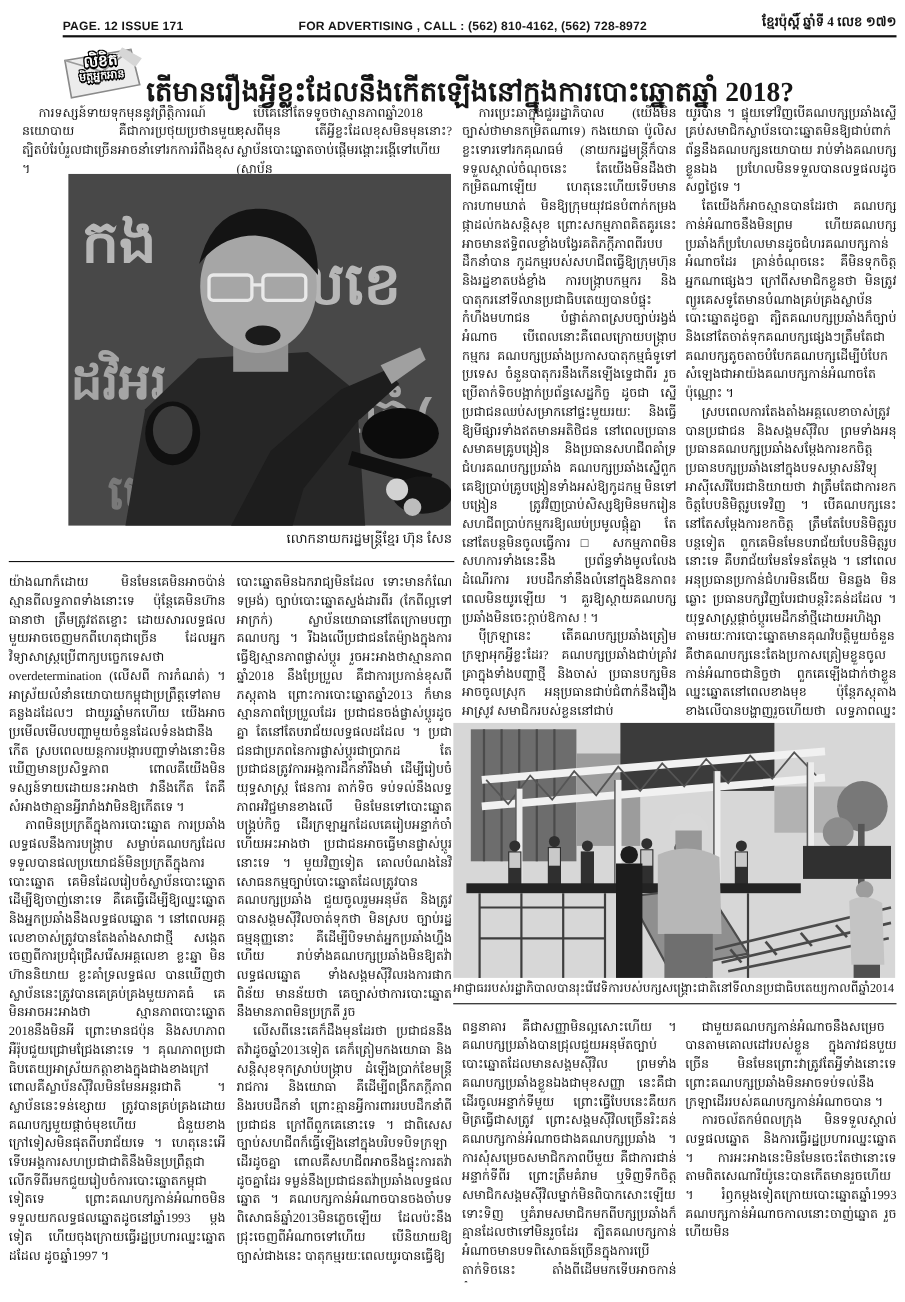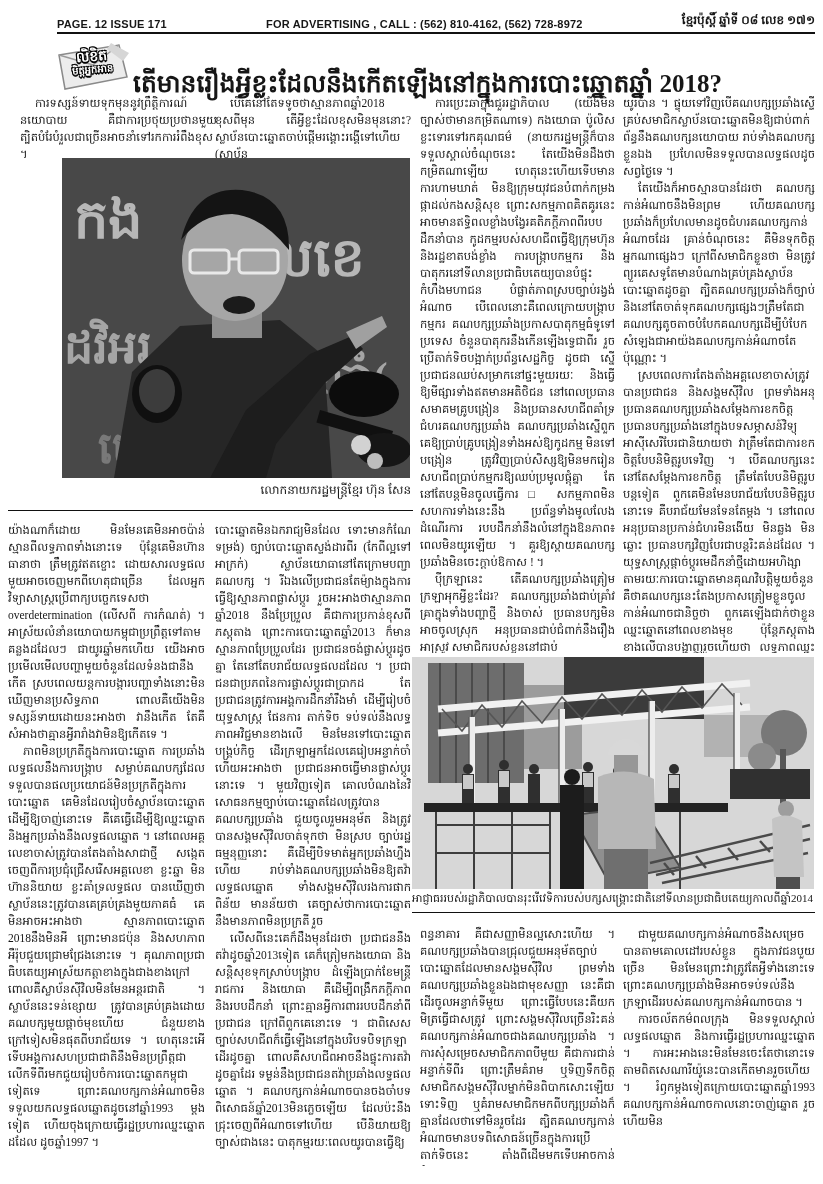"ខ្មែរប៉ុស្តិ៍ ឆ្នាំទី ០៨ លេខ ១៧១" span.h-right { text: ០៨ -> 4 }
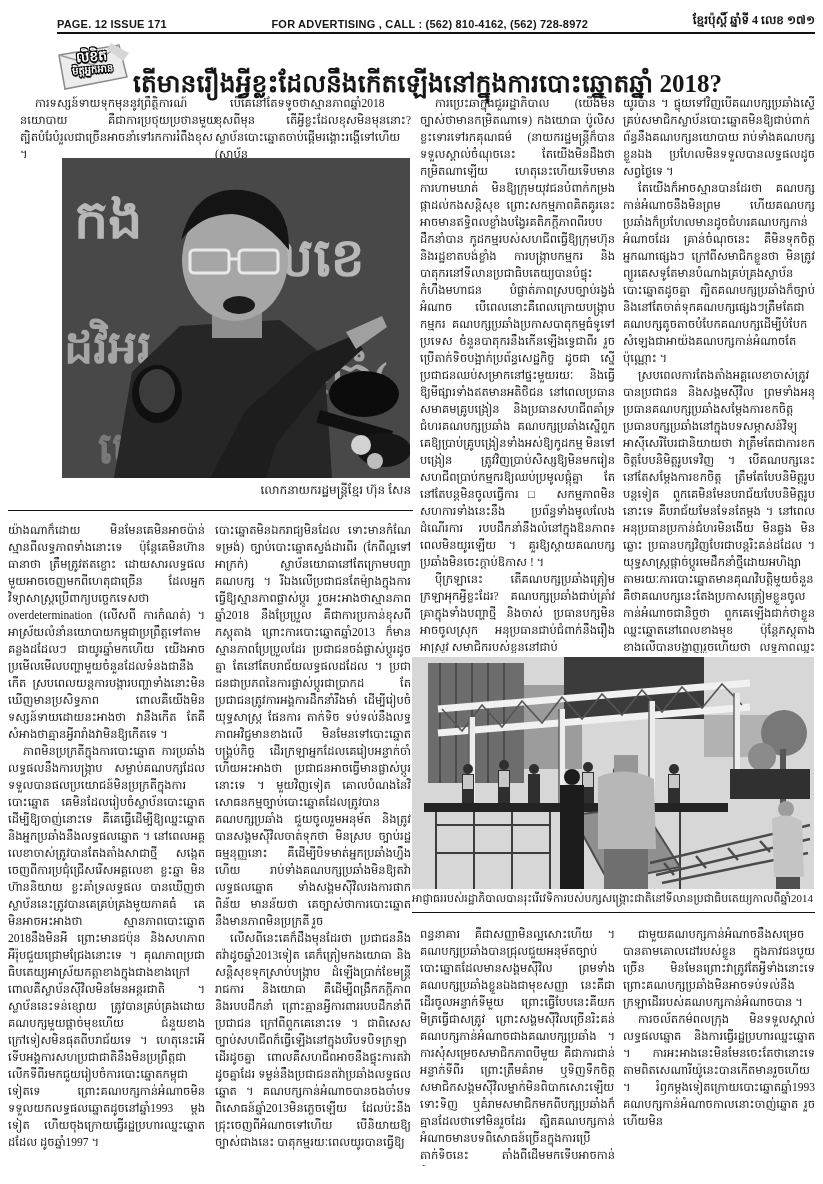"កង" .fig { font-family: none -> Liberation Mono, monospace }
